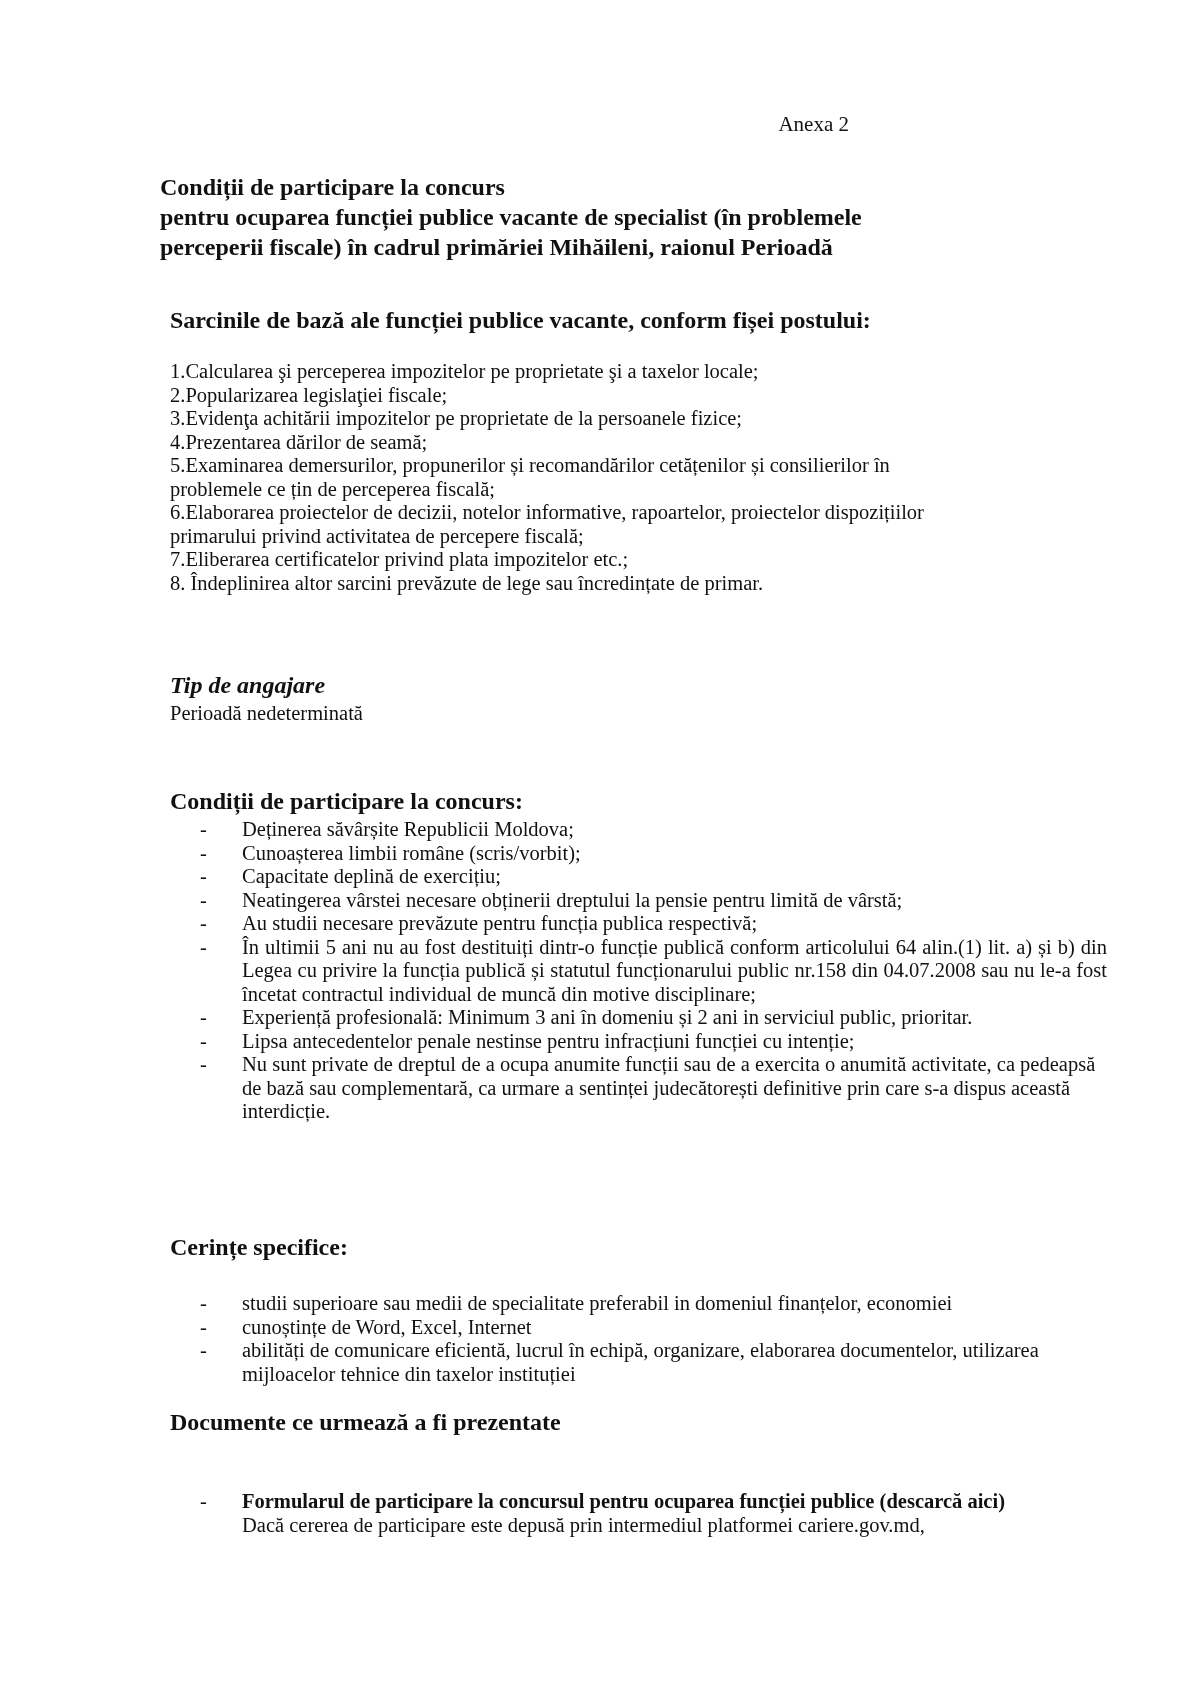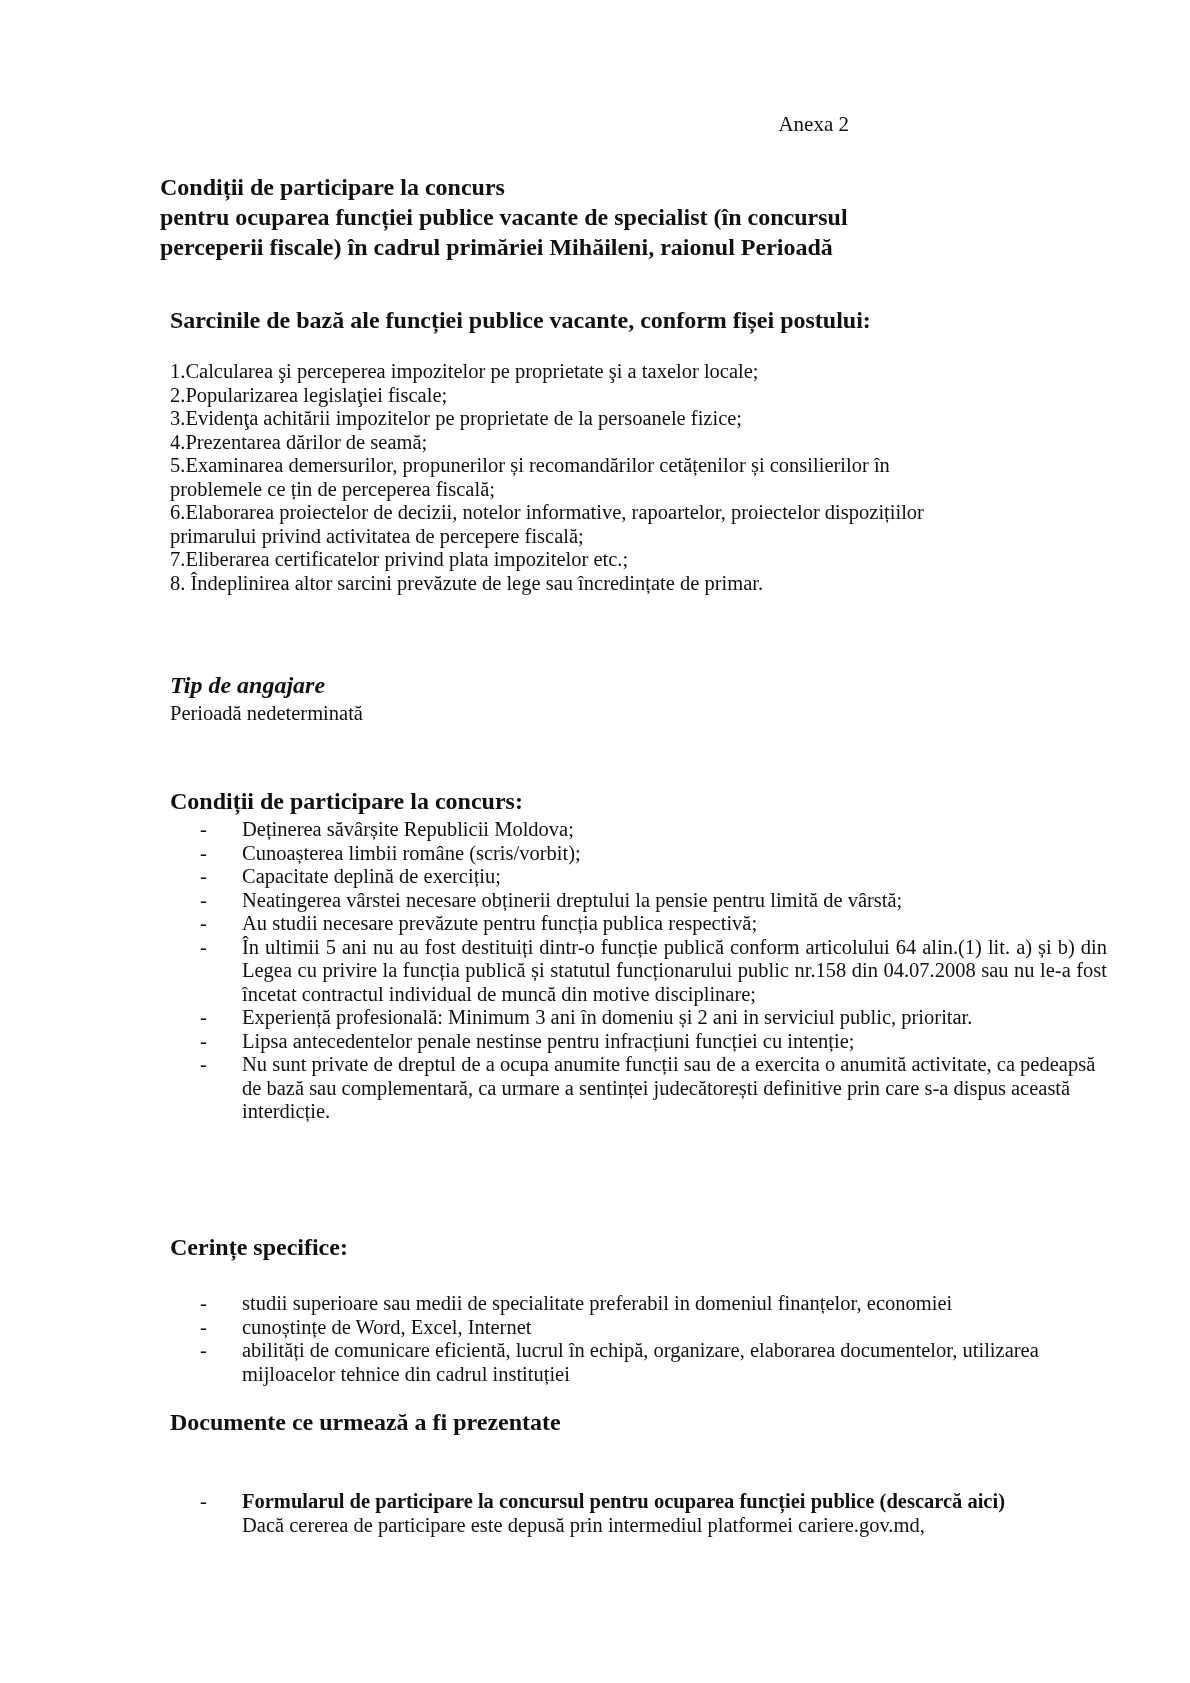"pentru ocuparea funcției publice vacante" div { text: concursul -> problemele }
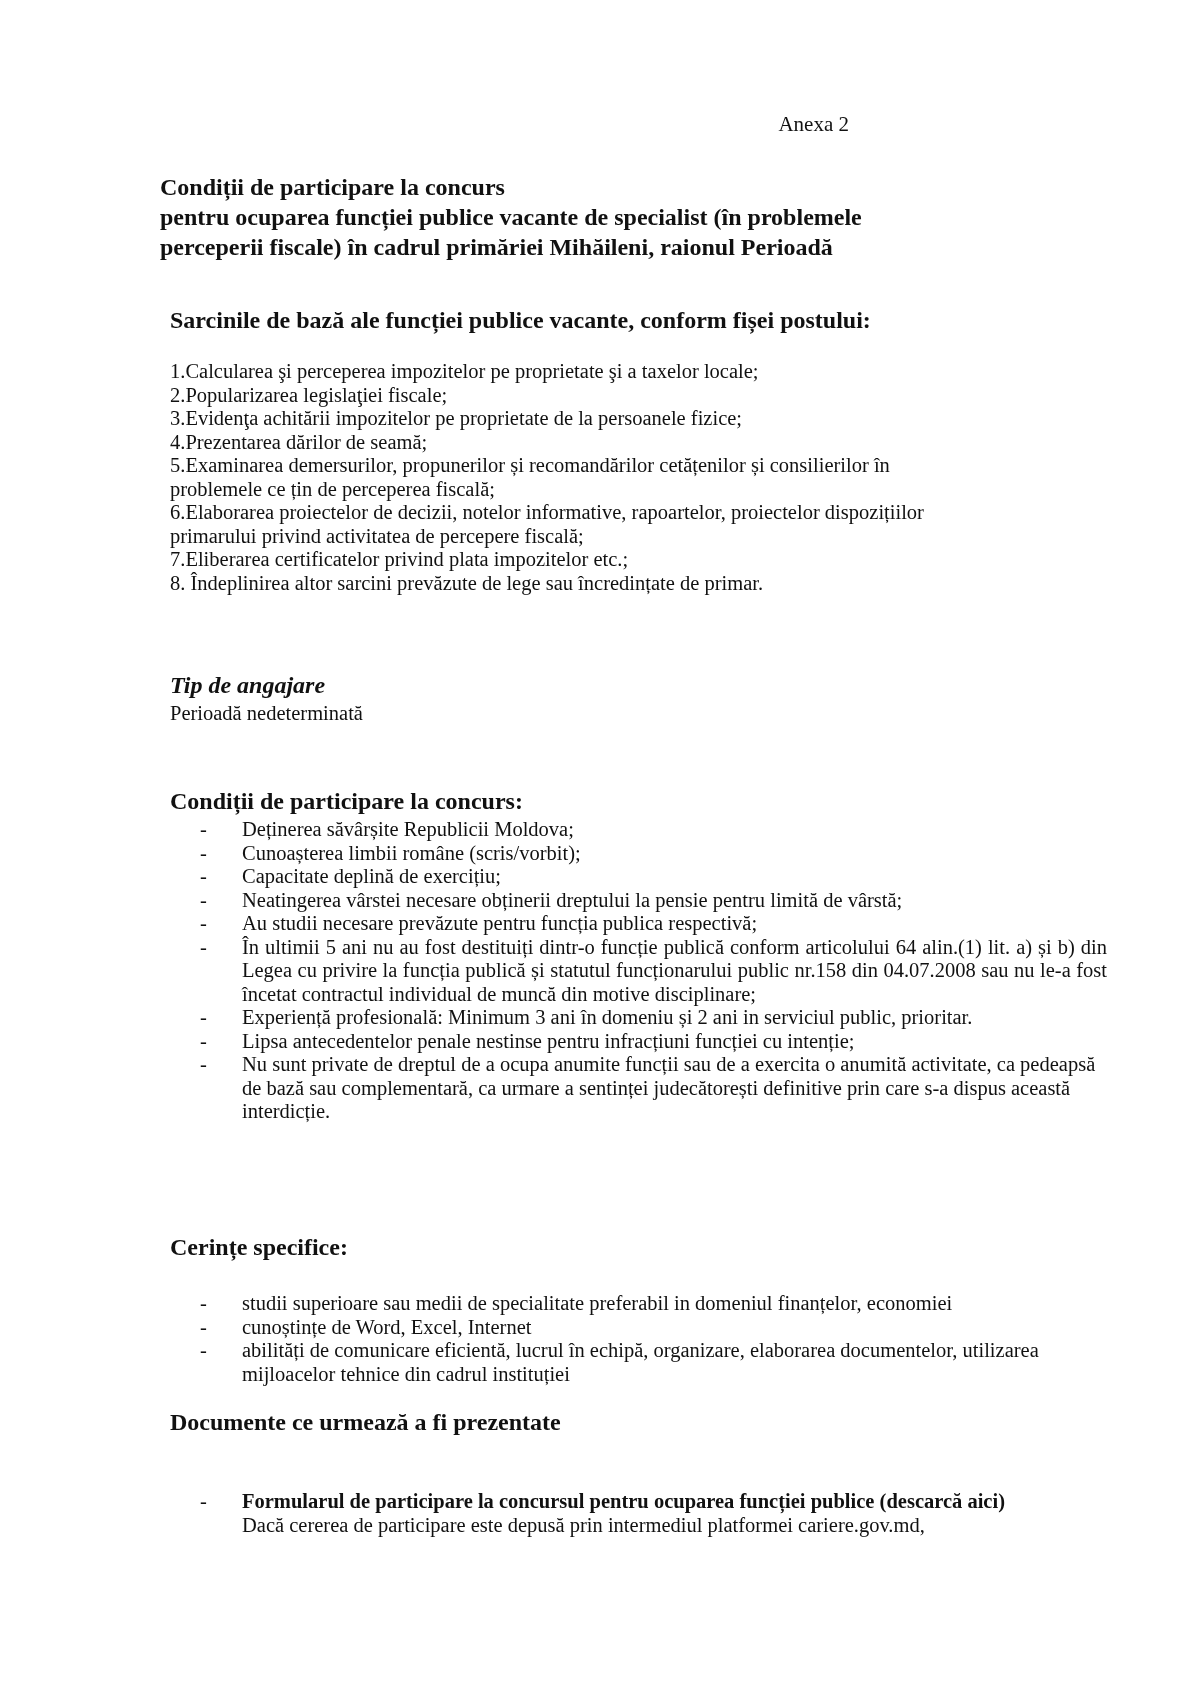"abilități de comunicare eficientă," div { text: cadrul -> taxelor }
